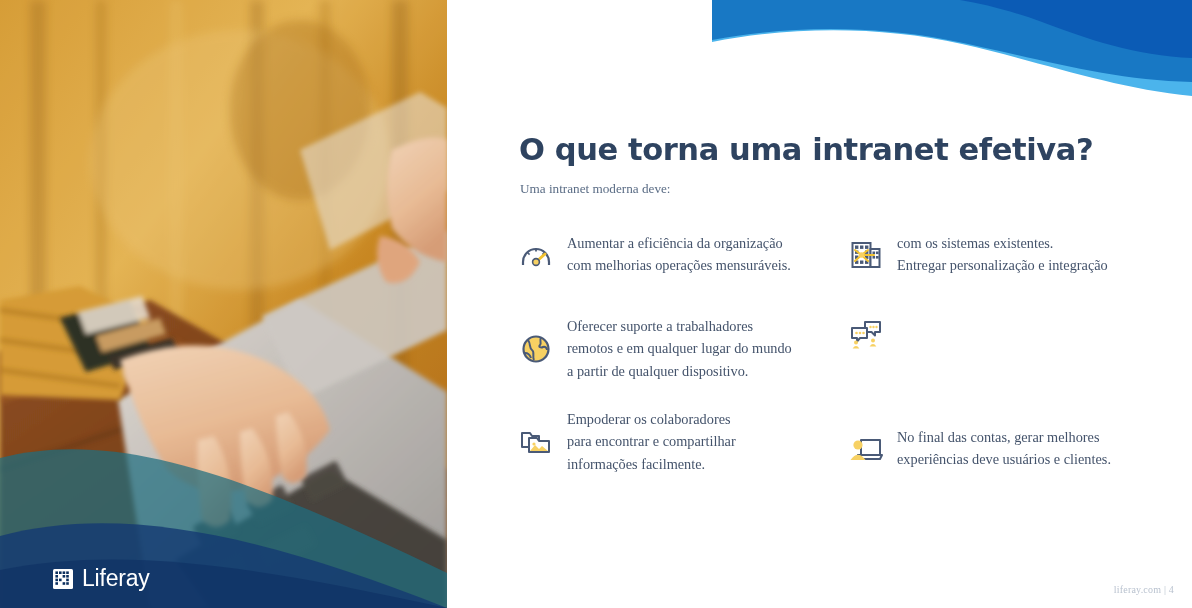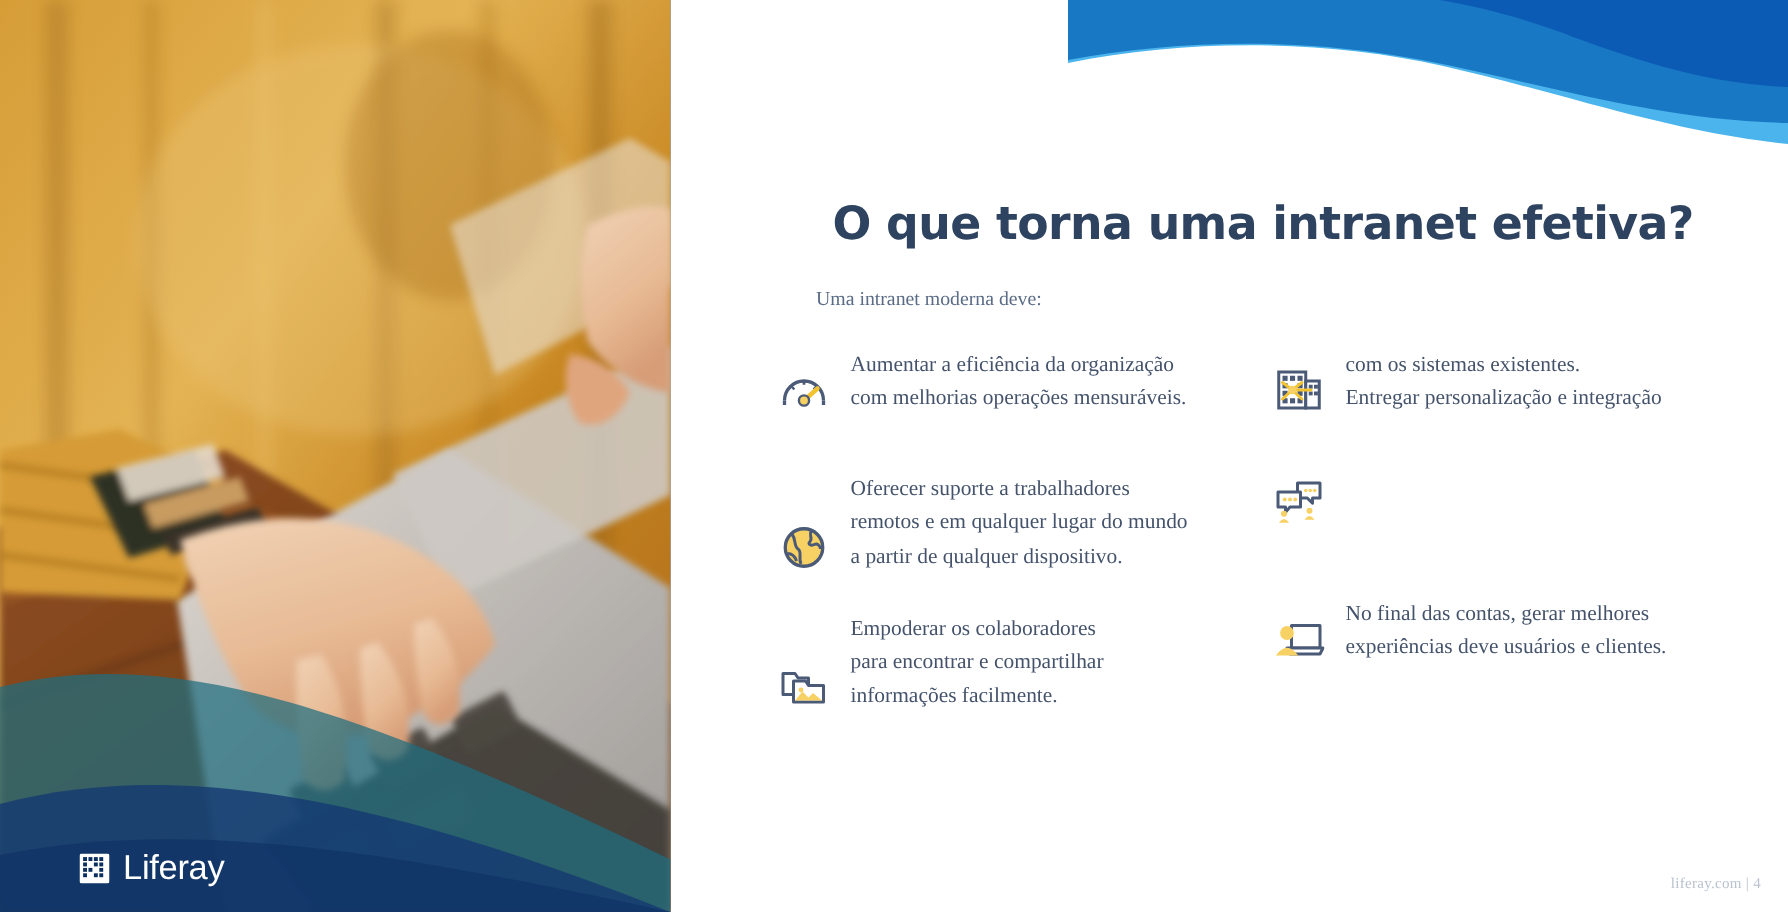"O que torna uma intranet" .title { margin-left: 36px -> none }
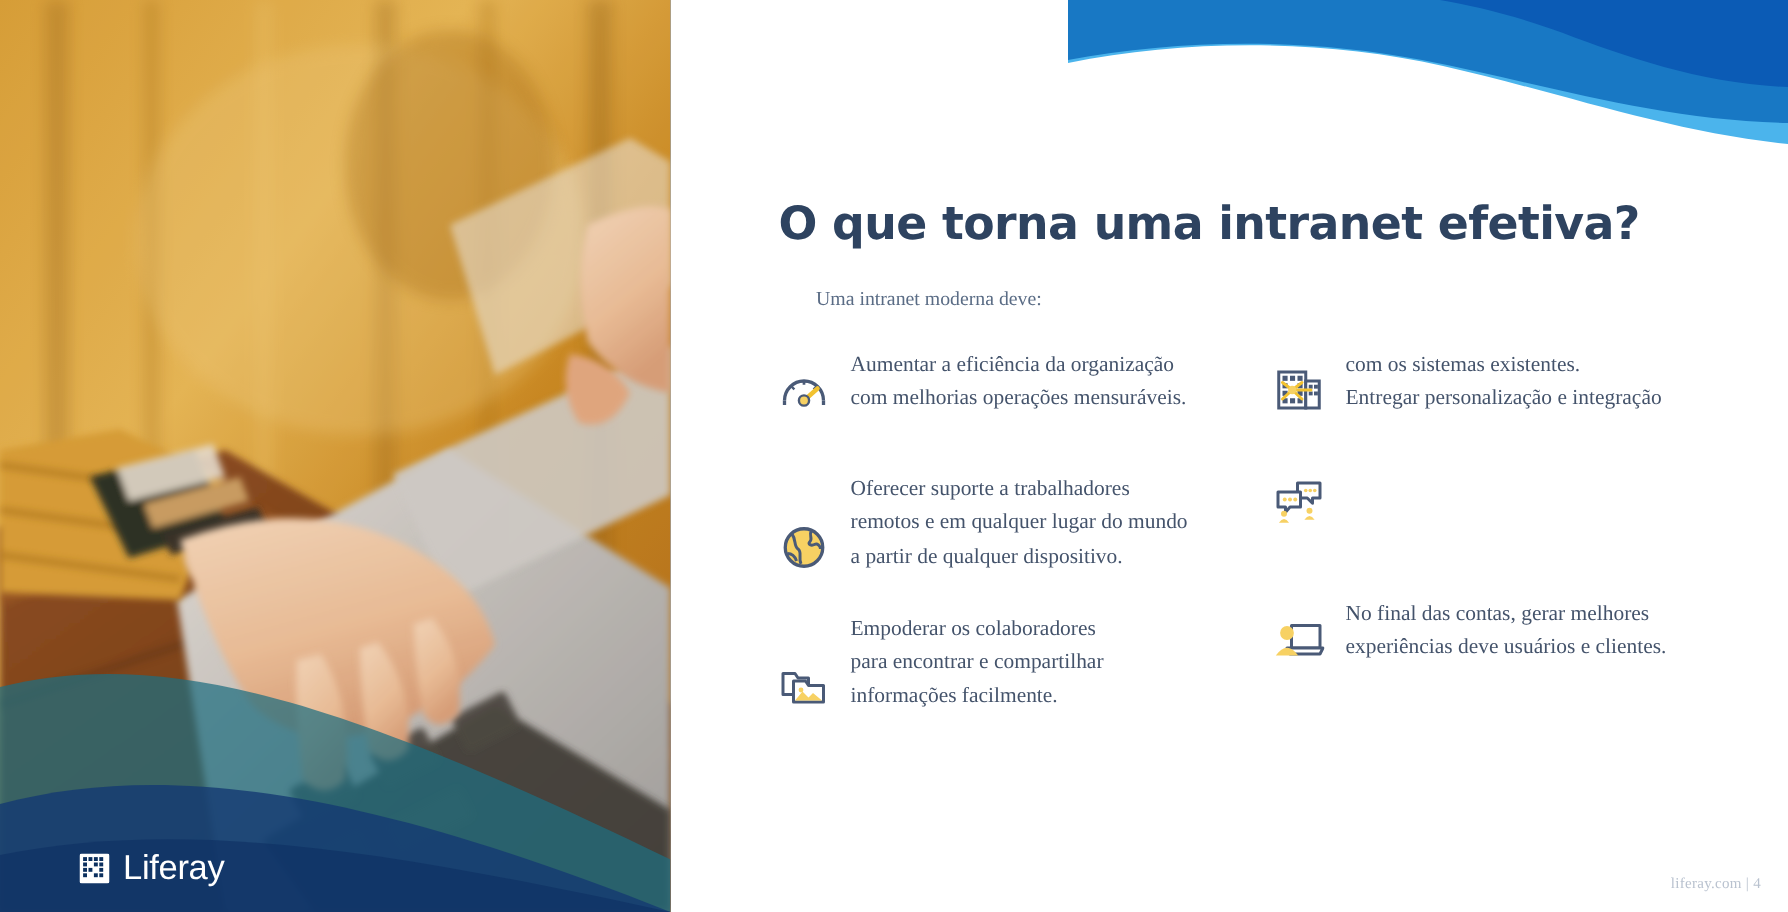"Uma intranet moderna deve:" .subtitle { margin-left: 24px -> none; top: 191px -> 181px }
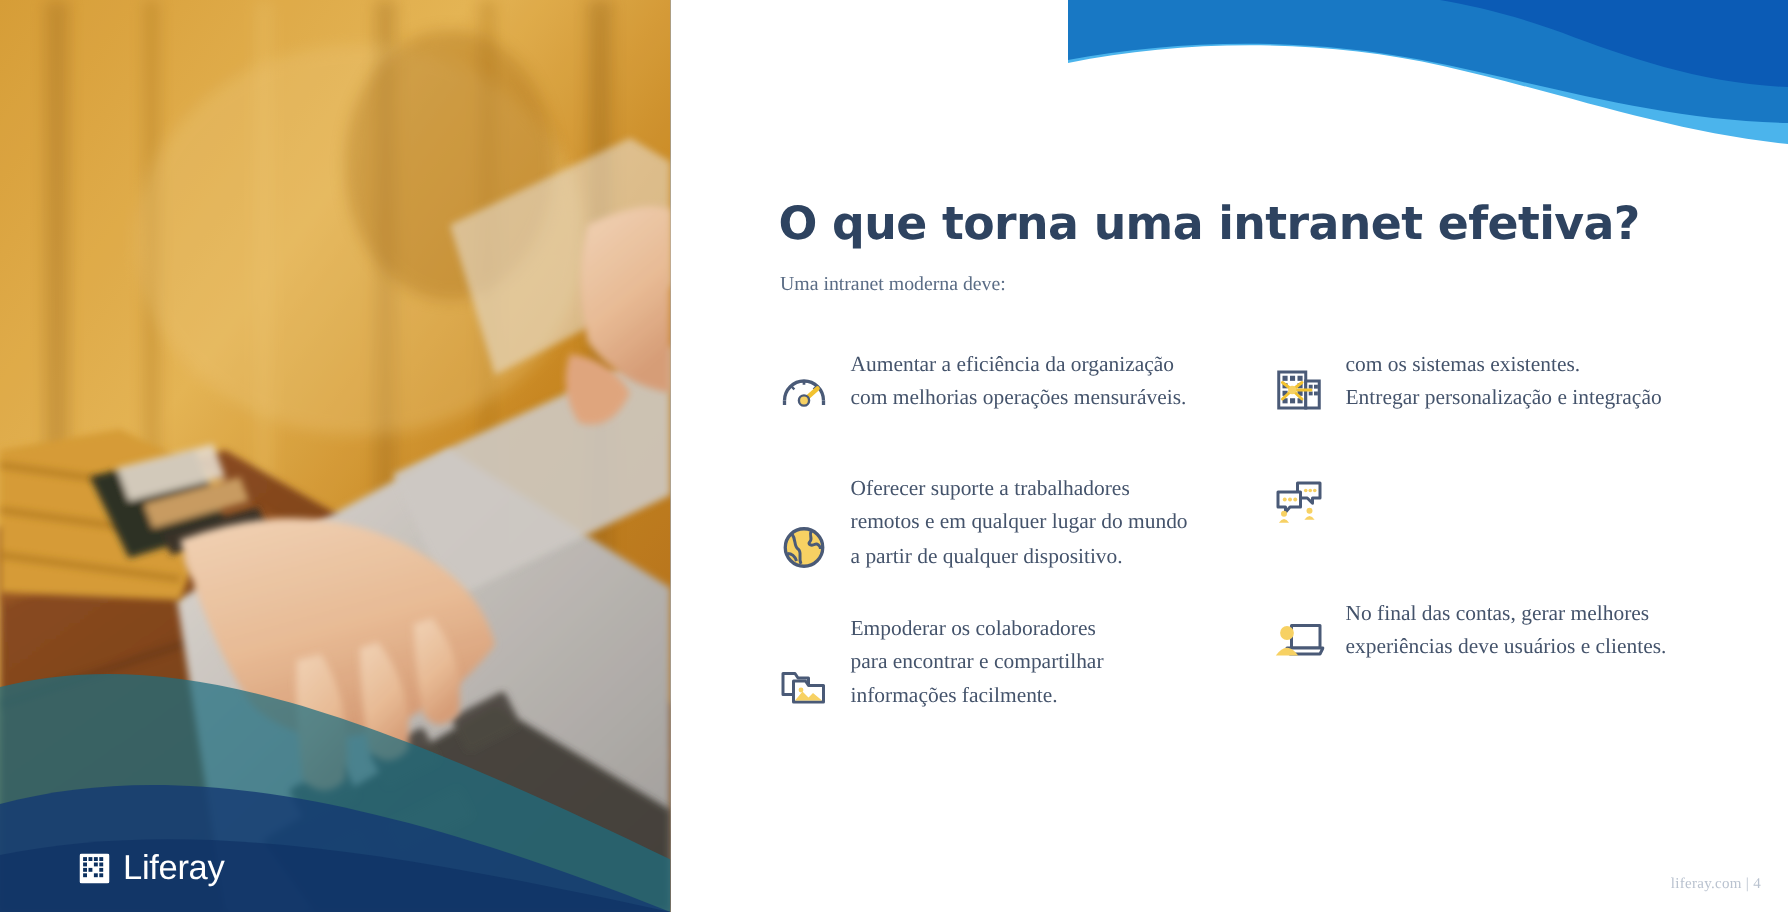"Aumentar a eficiência da organização" .bullet { align-items: flex-end -> center }
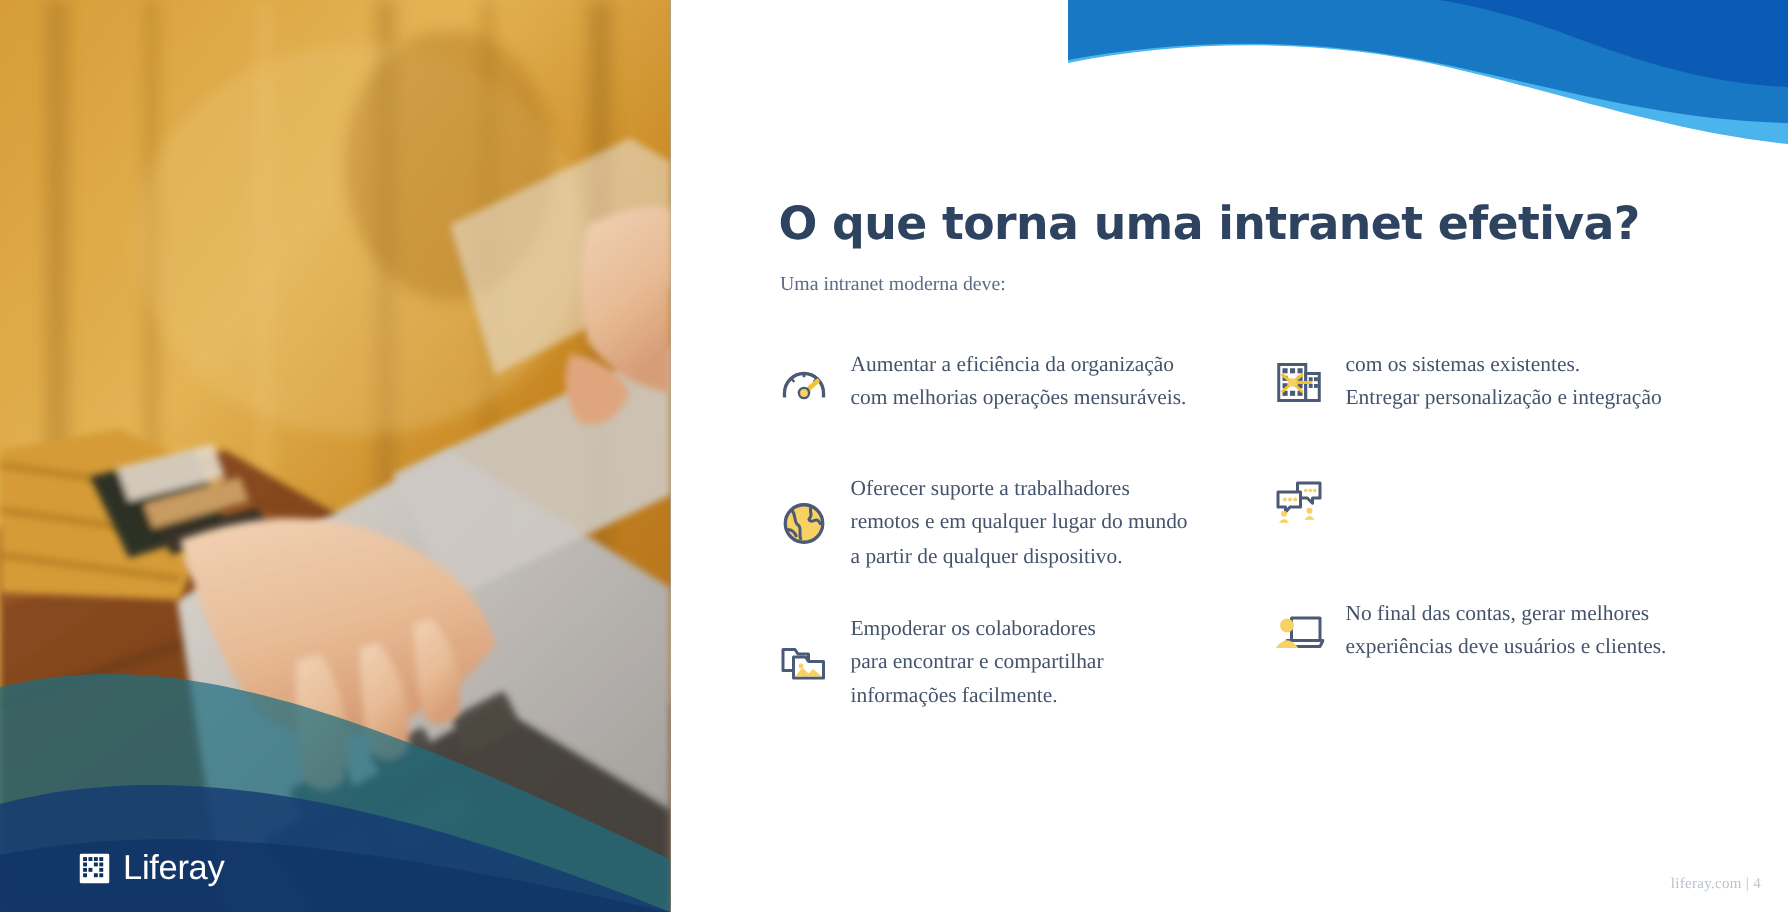"No final das contas, gerar" .col-right .bullet:nth-child(3) { margin-top: 48px -> 76px }
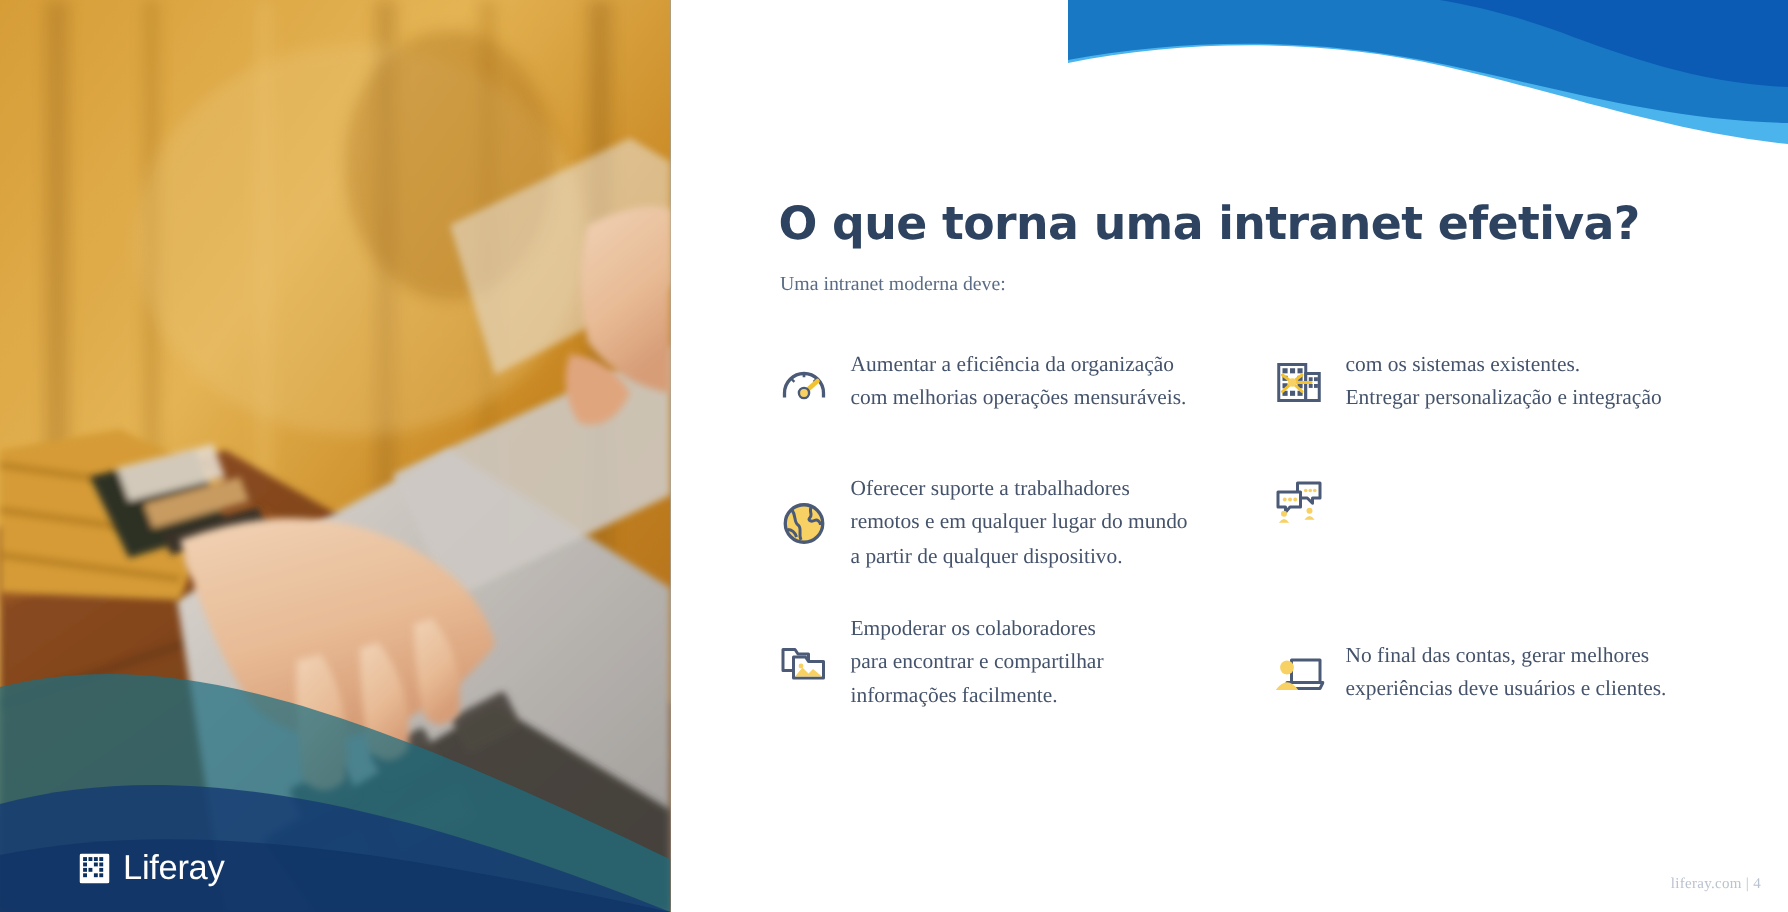"Liferay" .photo-panel { background: #404040 -> #0369a1 }
